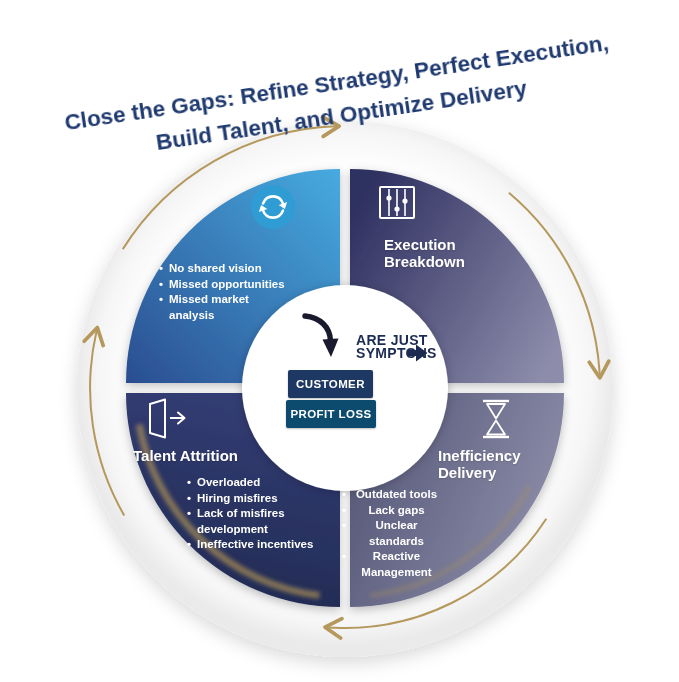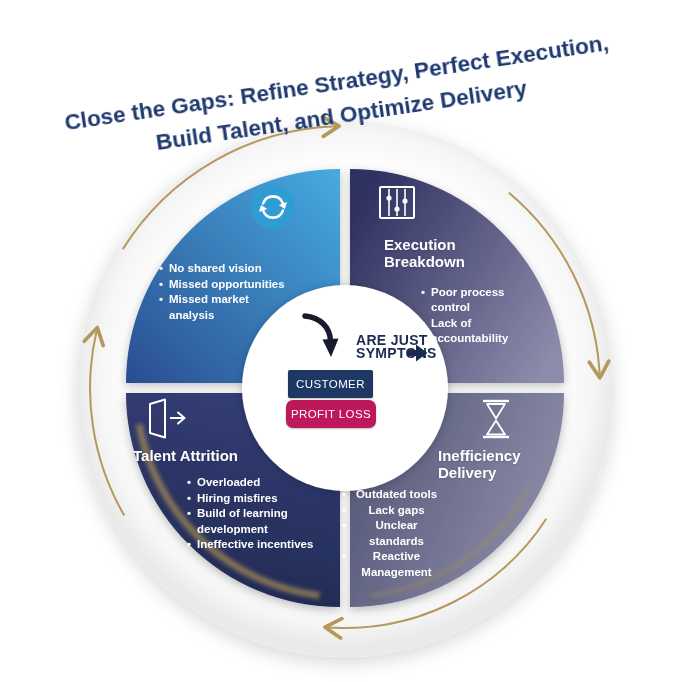"Poor process" ul.bullets { html: <ul> <li>Poor process control</li> <li>Lack of accountability</li> </ul> -> none }
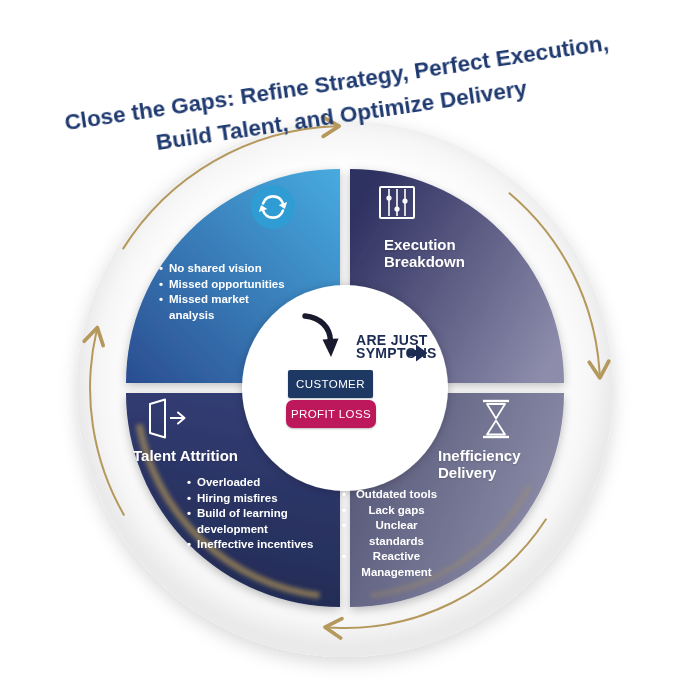"CUSTOMER" .badge { font-weight: normal -> bold }
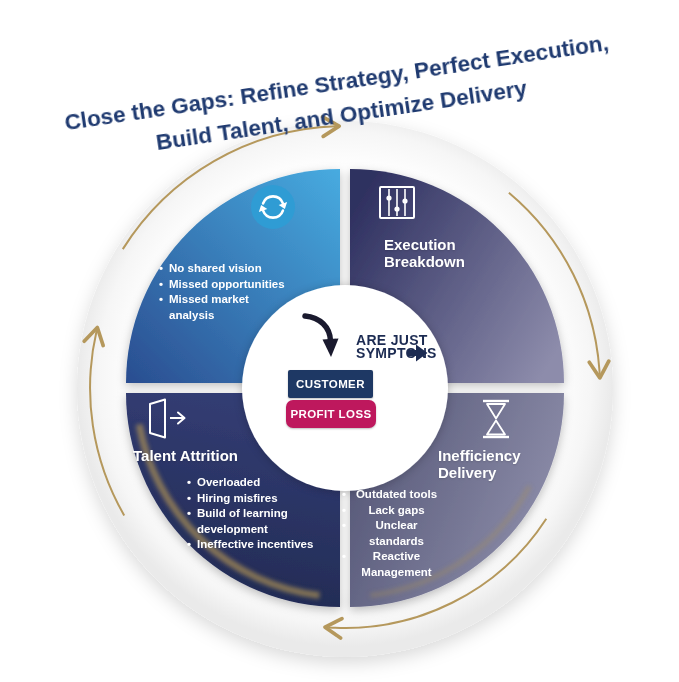"PROFIT LOSS" div.badge { background-color: #be185d -> #0c4a6e; border-radius: 7px -> none }
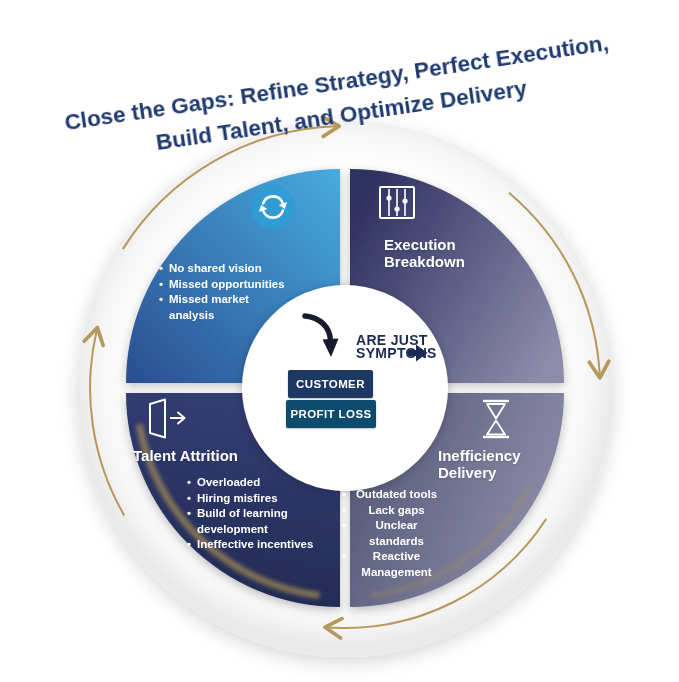"Build of learning" li { text: Build of learning -> Lack of misfires }
